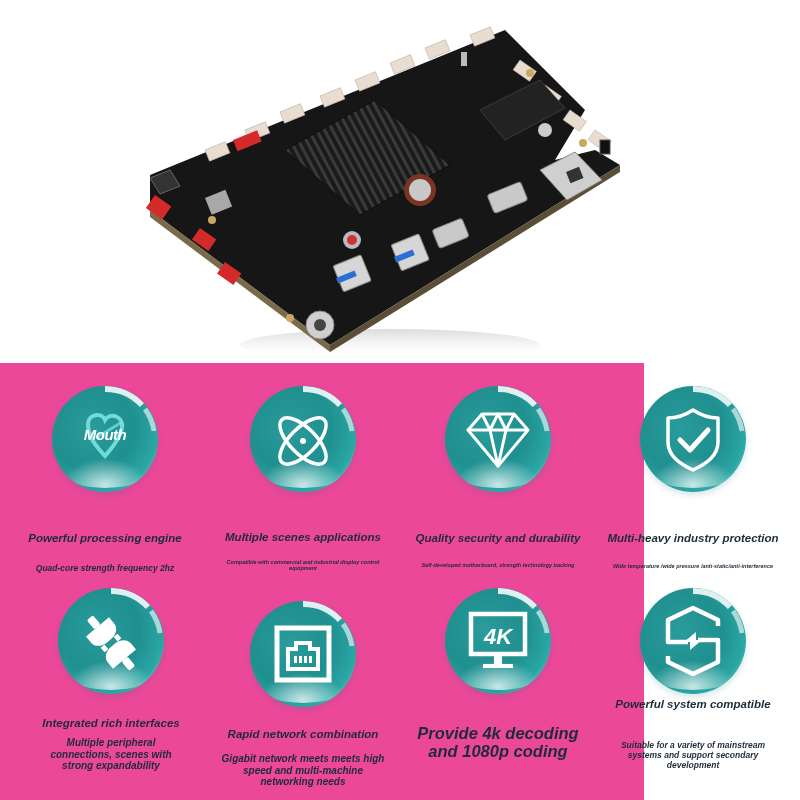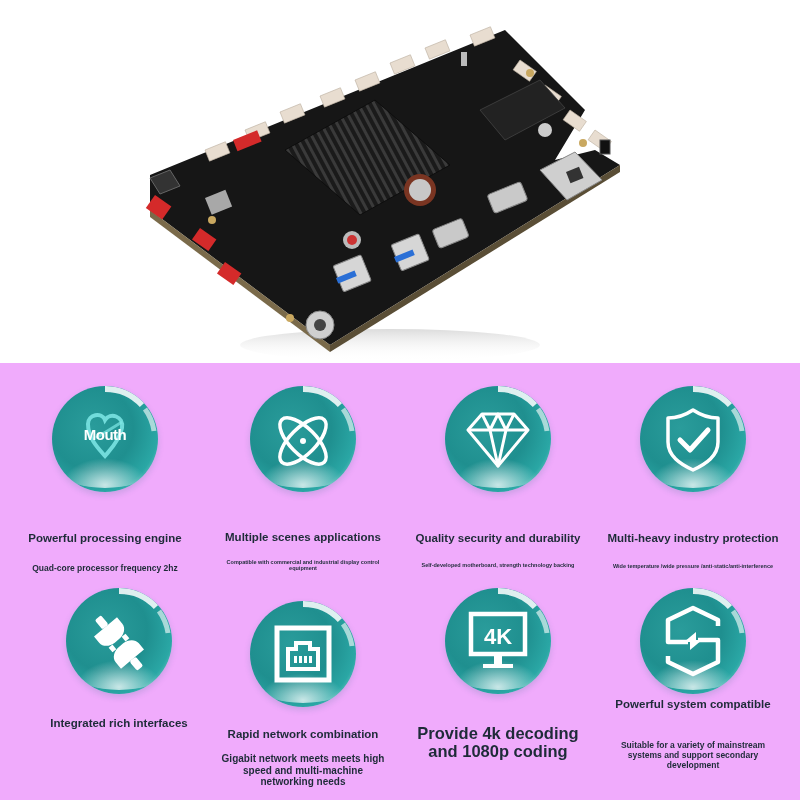"Mouth" .features { background: #f0abfc -> #ec4899; font-style: none -> italic; width: 800px -> 644px }
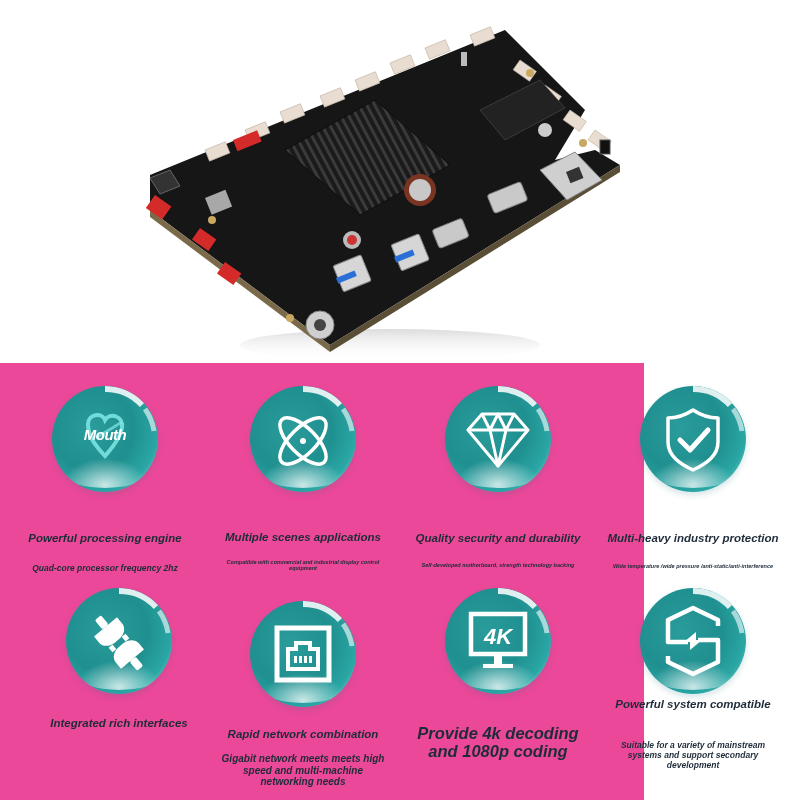"Quad-core processor frequency 2hz" div.desc { text: processor -> strength }
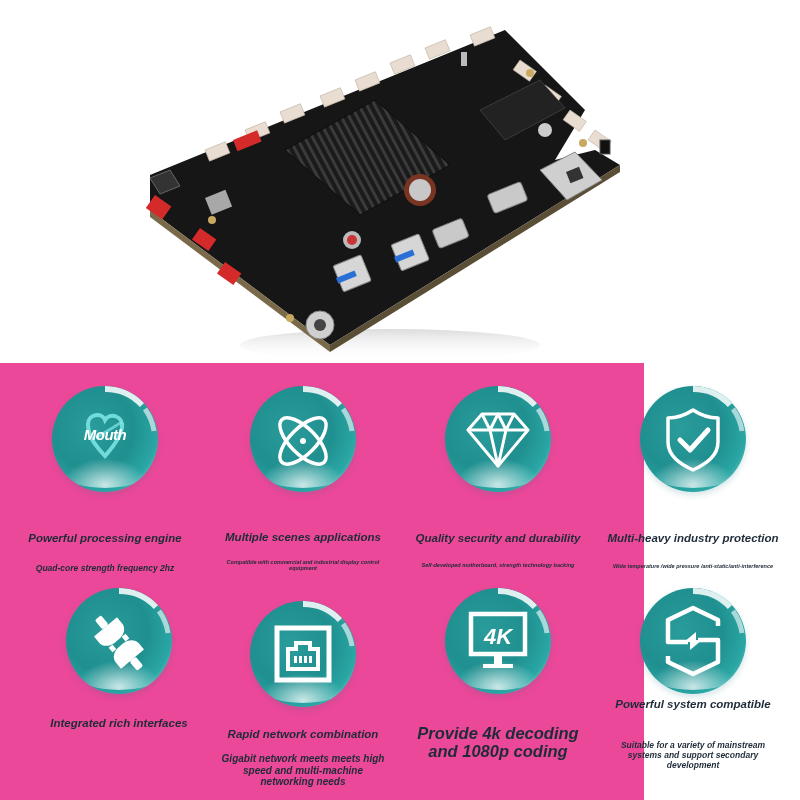"Integrated rich interfaces" div.card { left: 19px -> 11px }
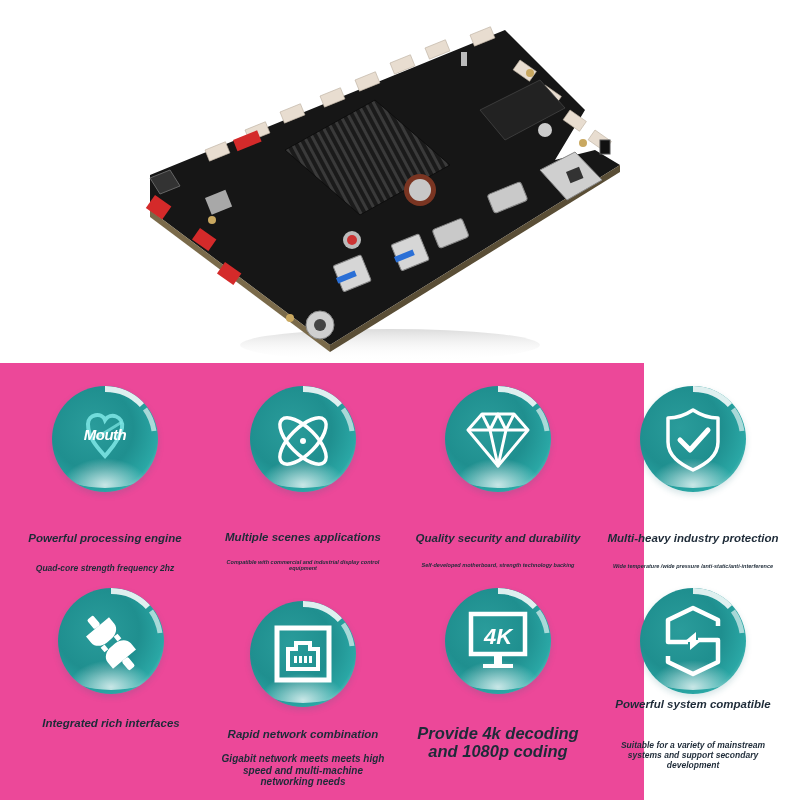"Multiple peripheral connections, scenes" div.desc { html: none -> <div>Multiple peripheral connections, scenes with strong expandability</div> }
